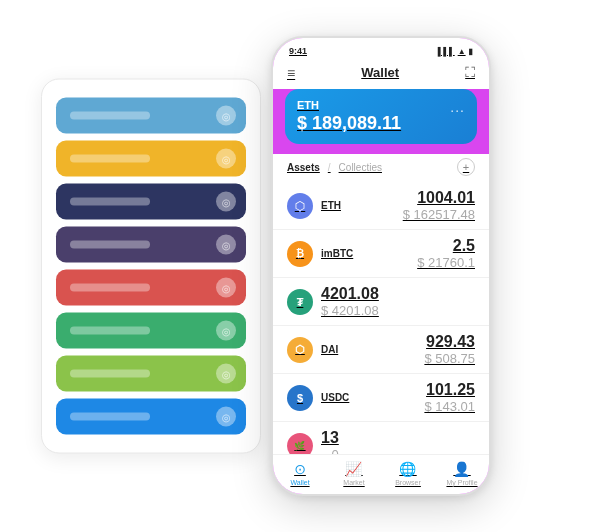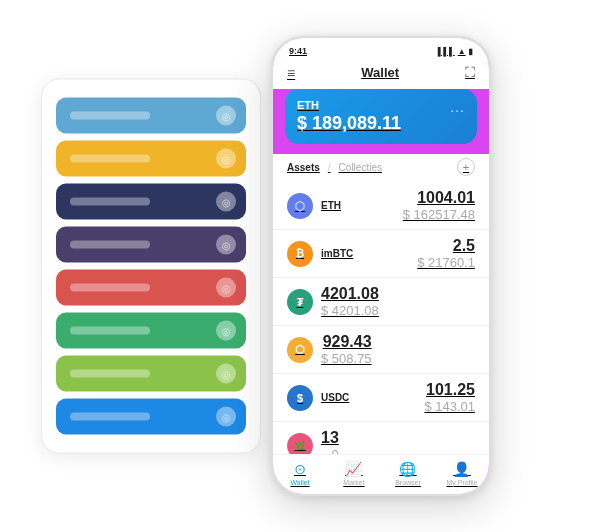"DAI" span.asset-name { html: none -> <span>DAI</span> }
